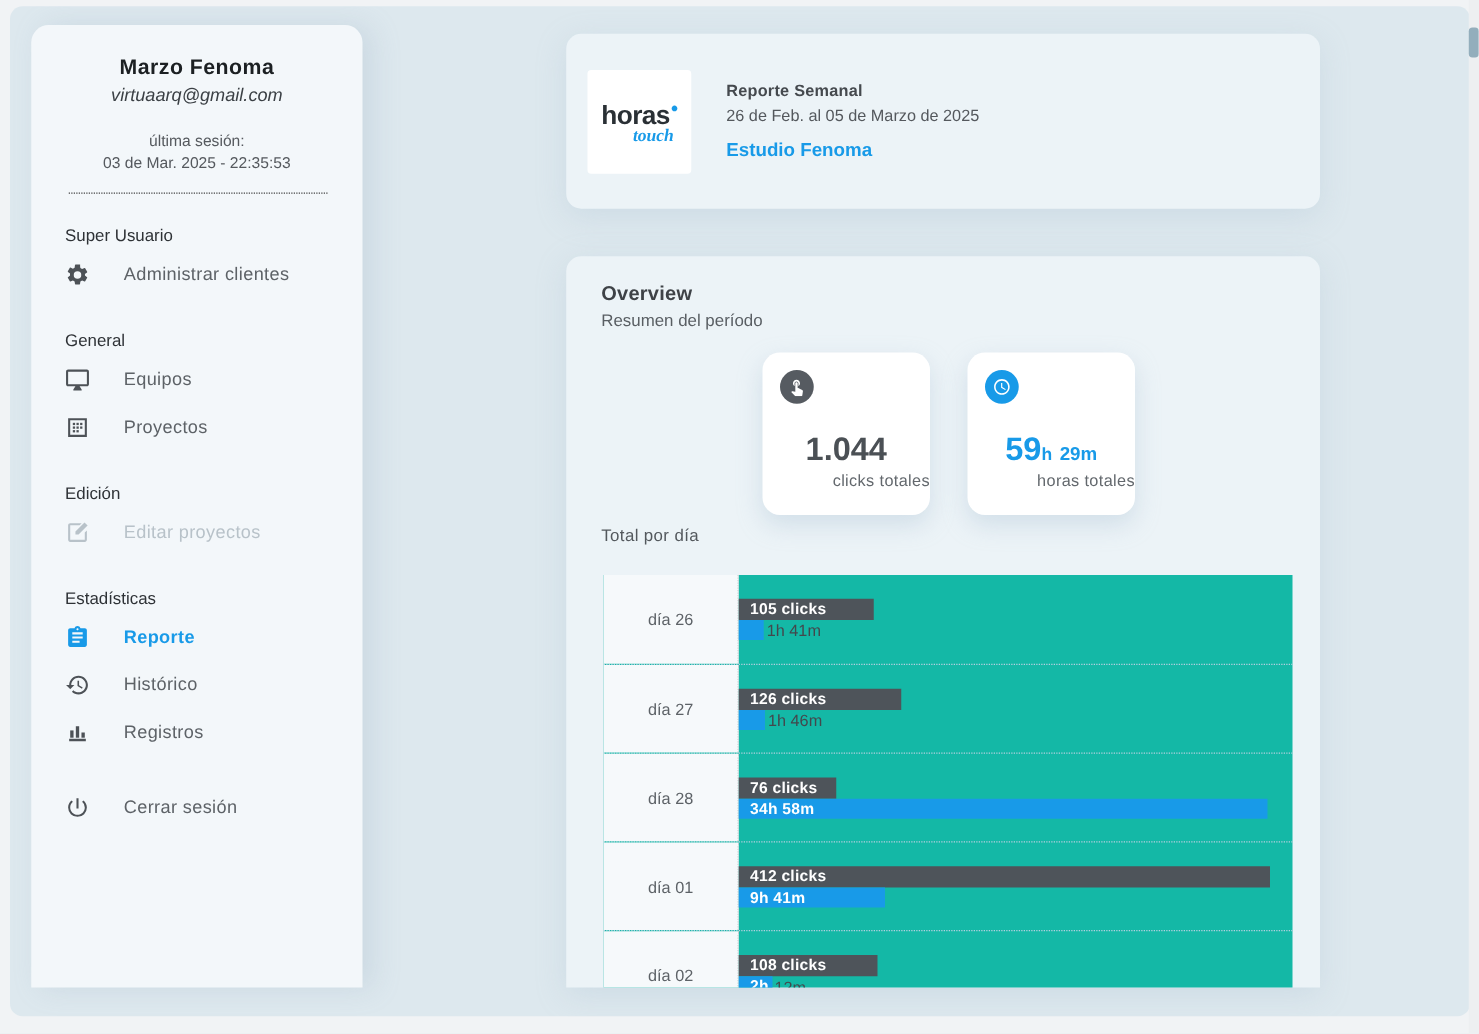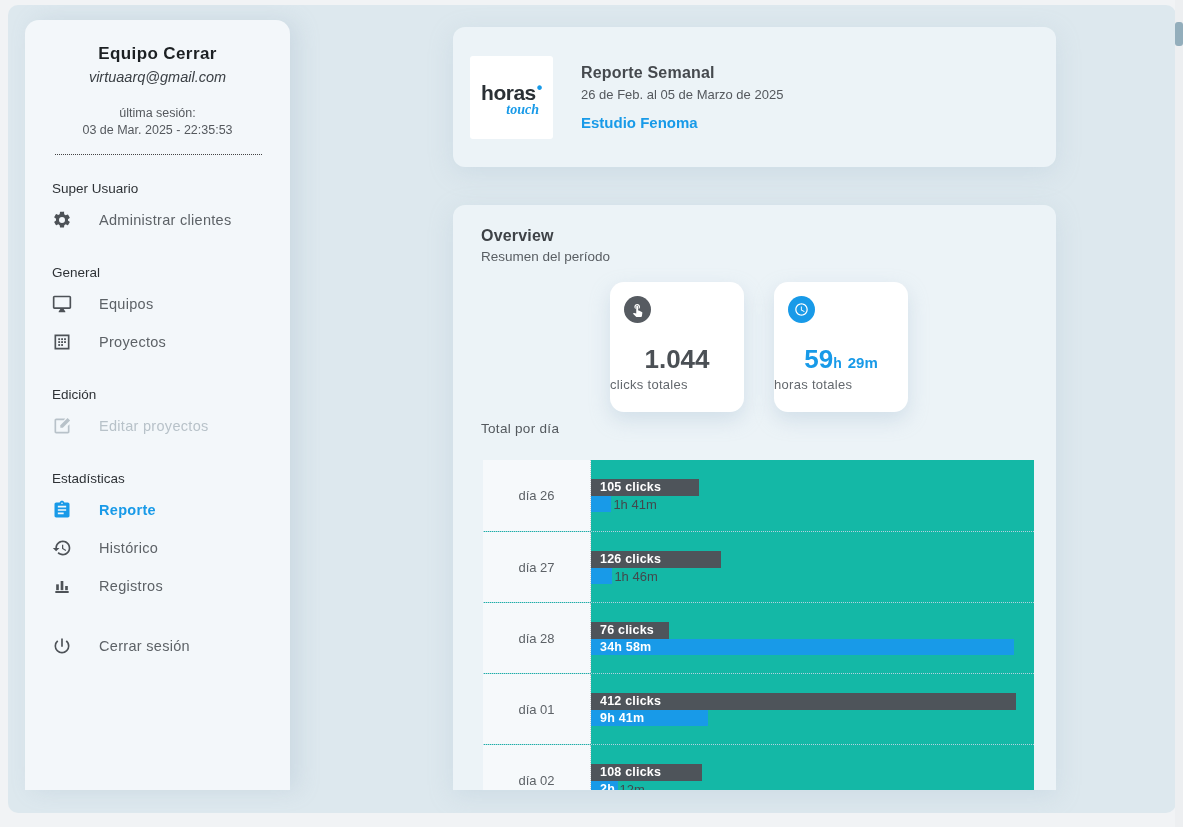"Equipo Cerrar" div.team-name { text: Equipo Cerrar -> Marzo Fenoma }
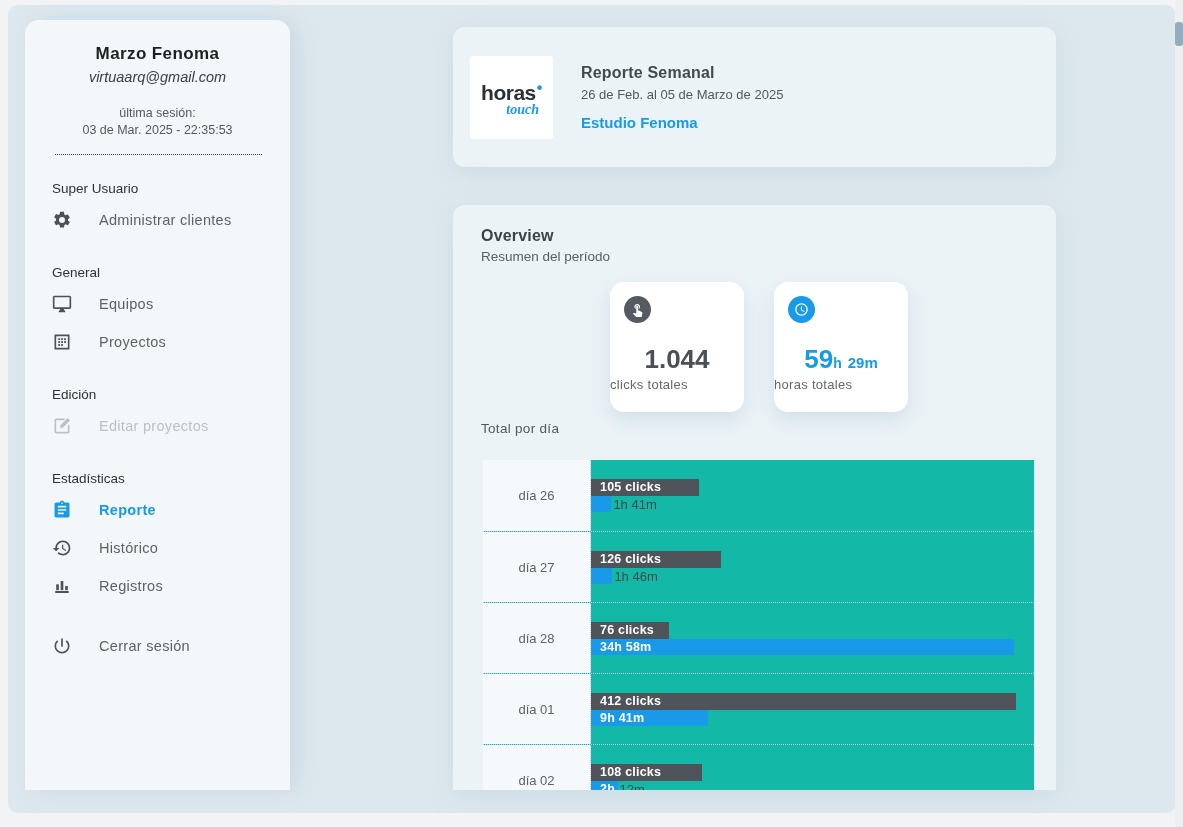"Reporte Semanal" .report-title { font-size: 16px -> 13px }
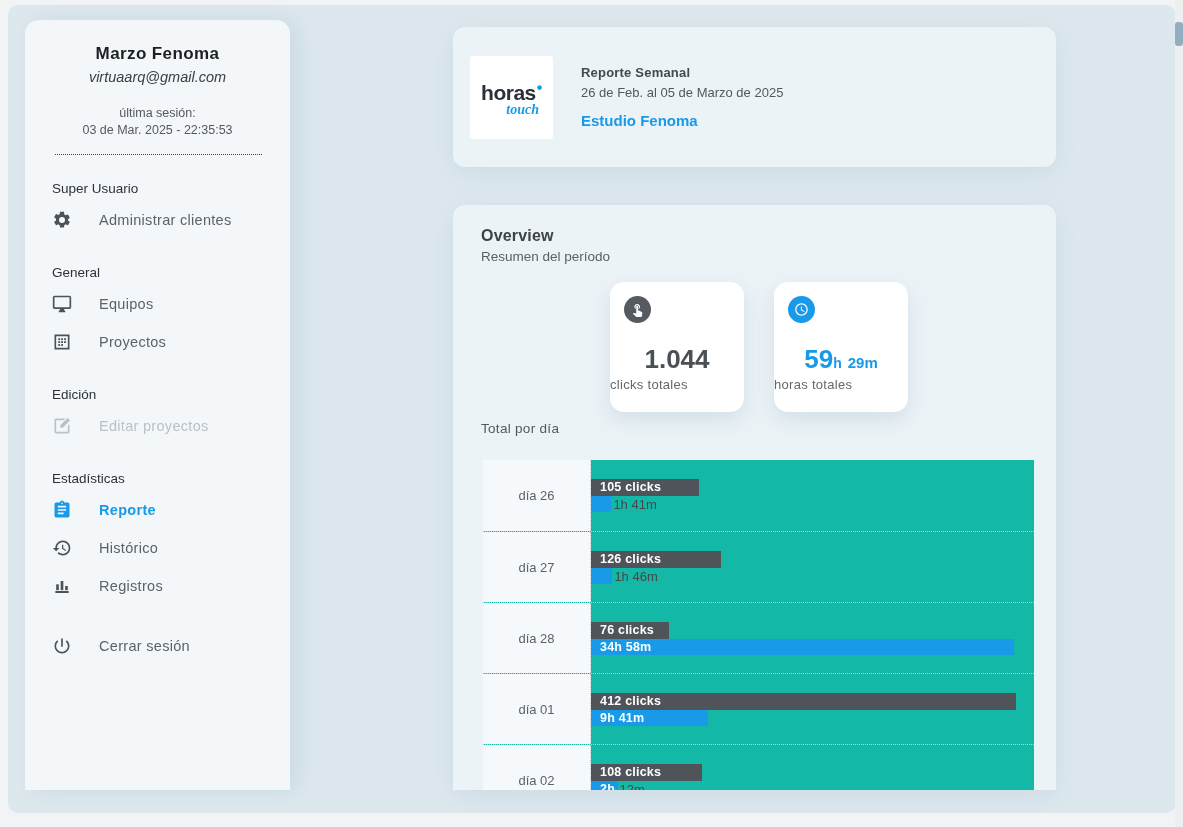"clicks totales" .stat-label { text-align: left -> right }
